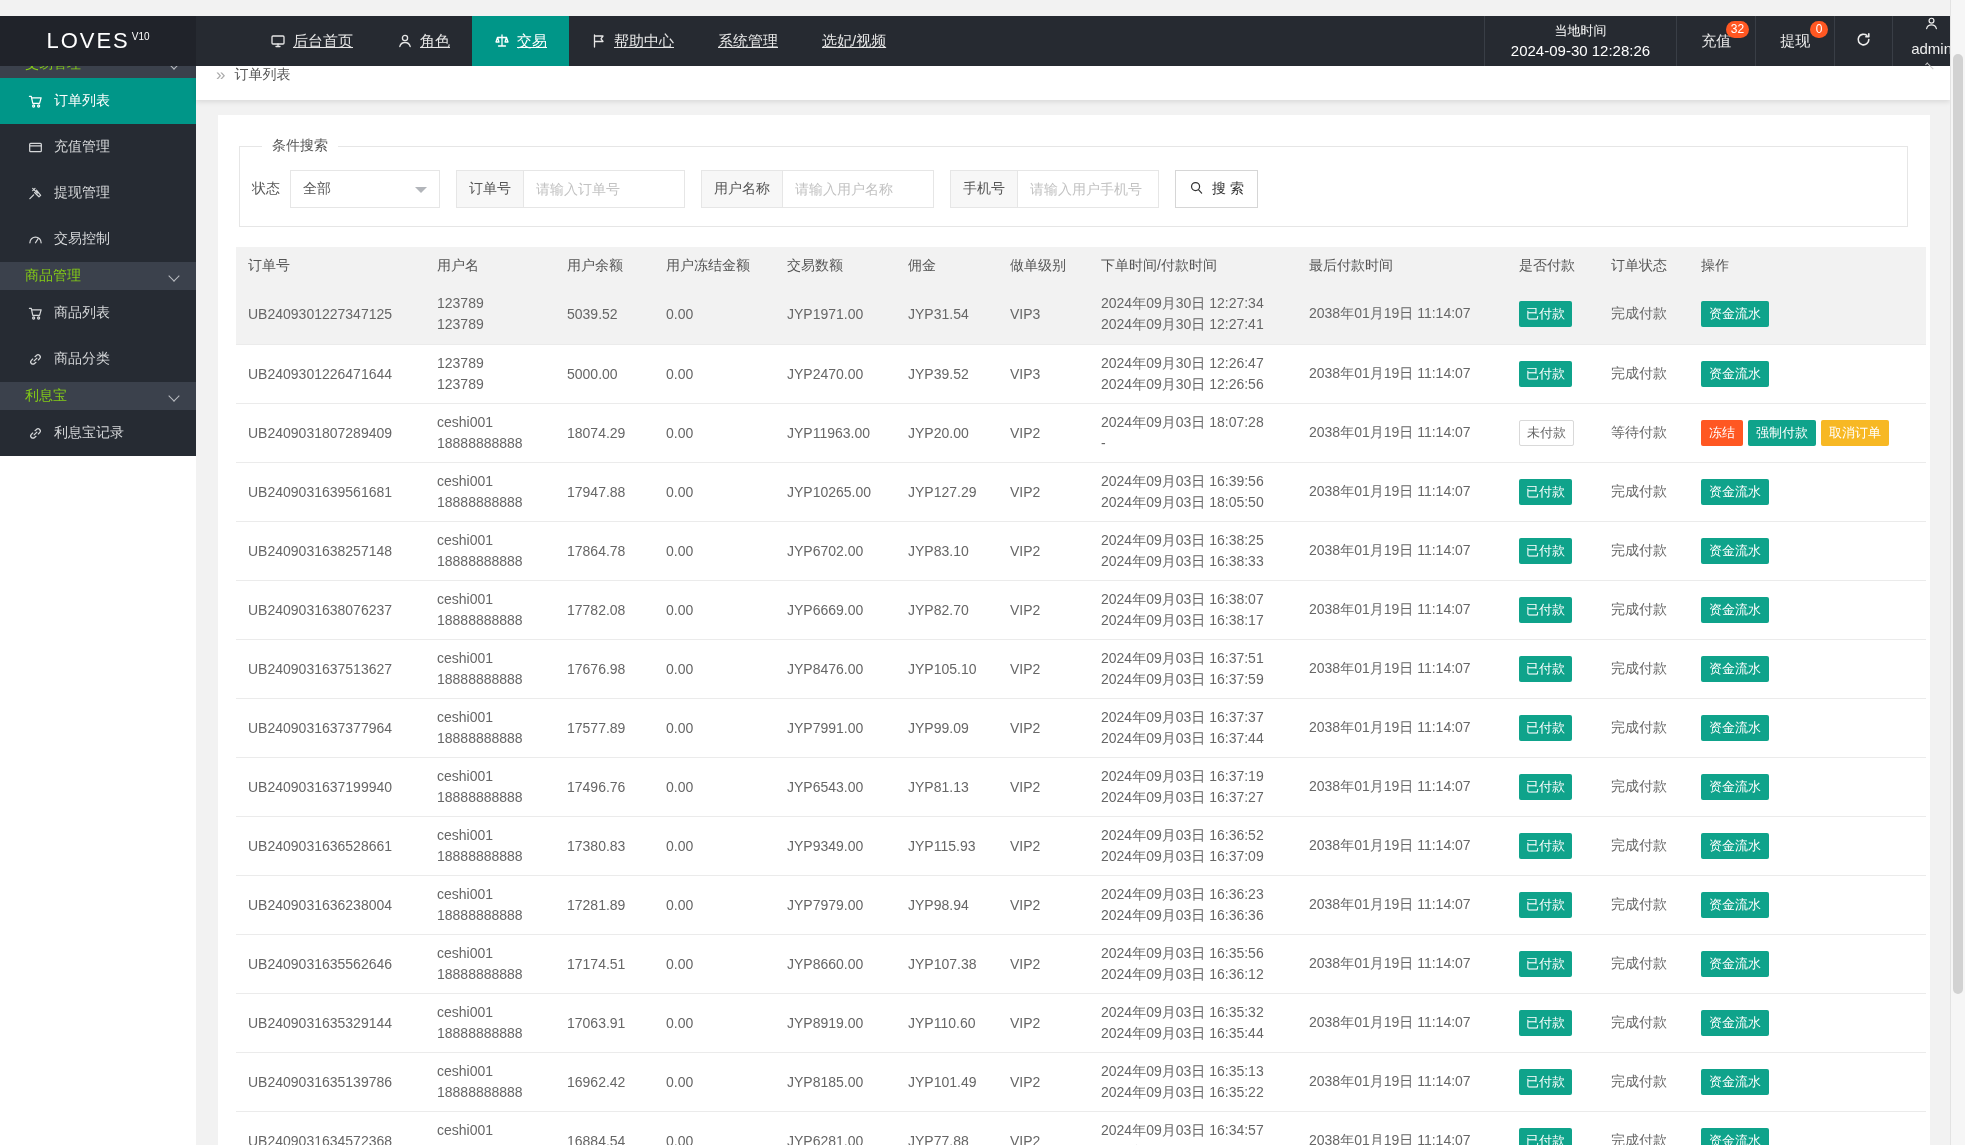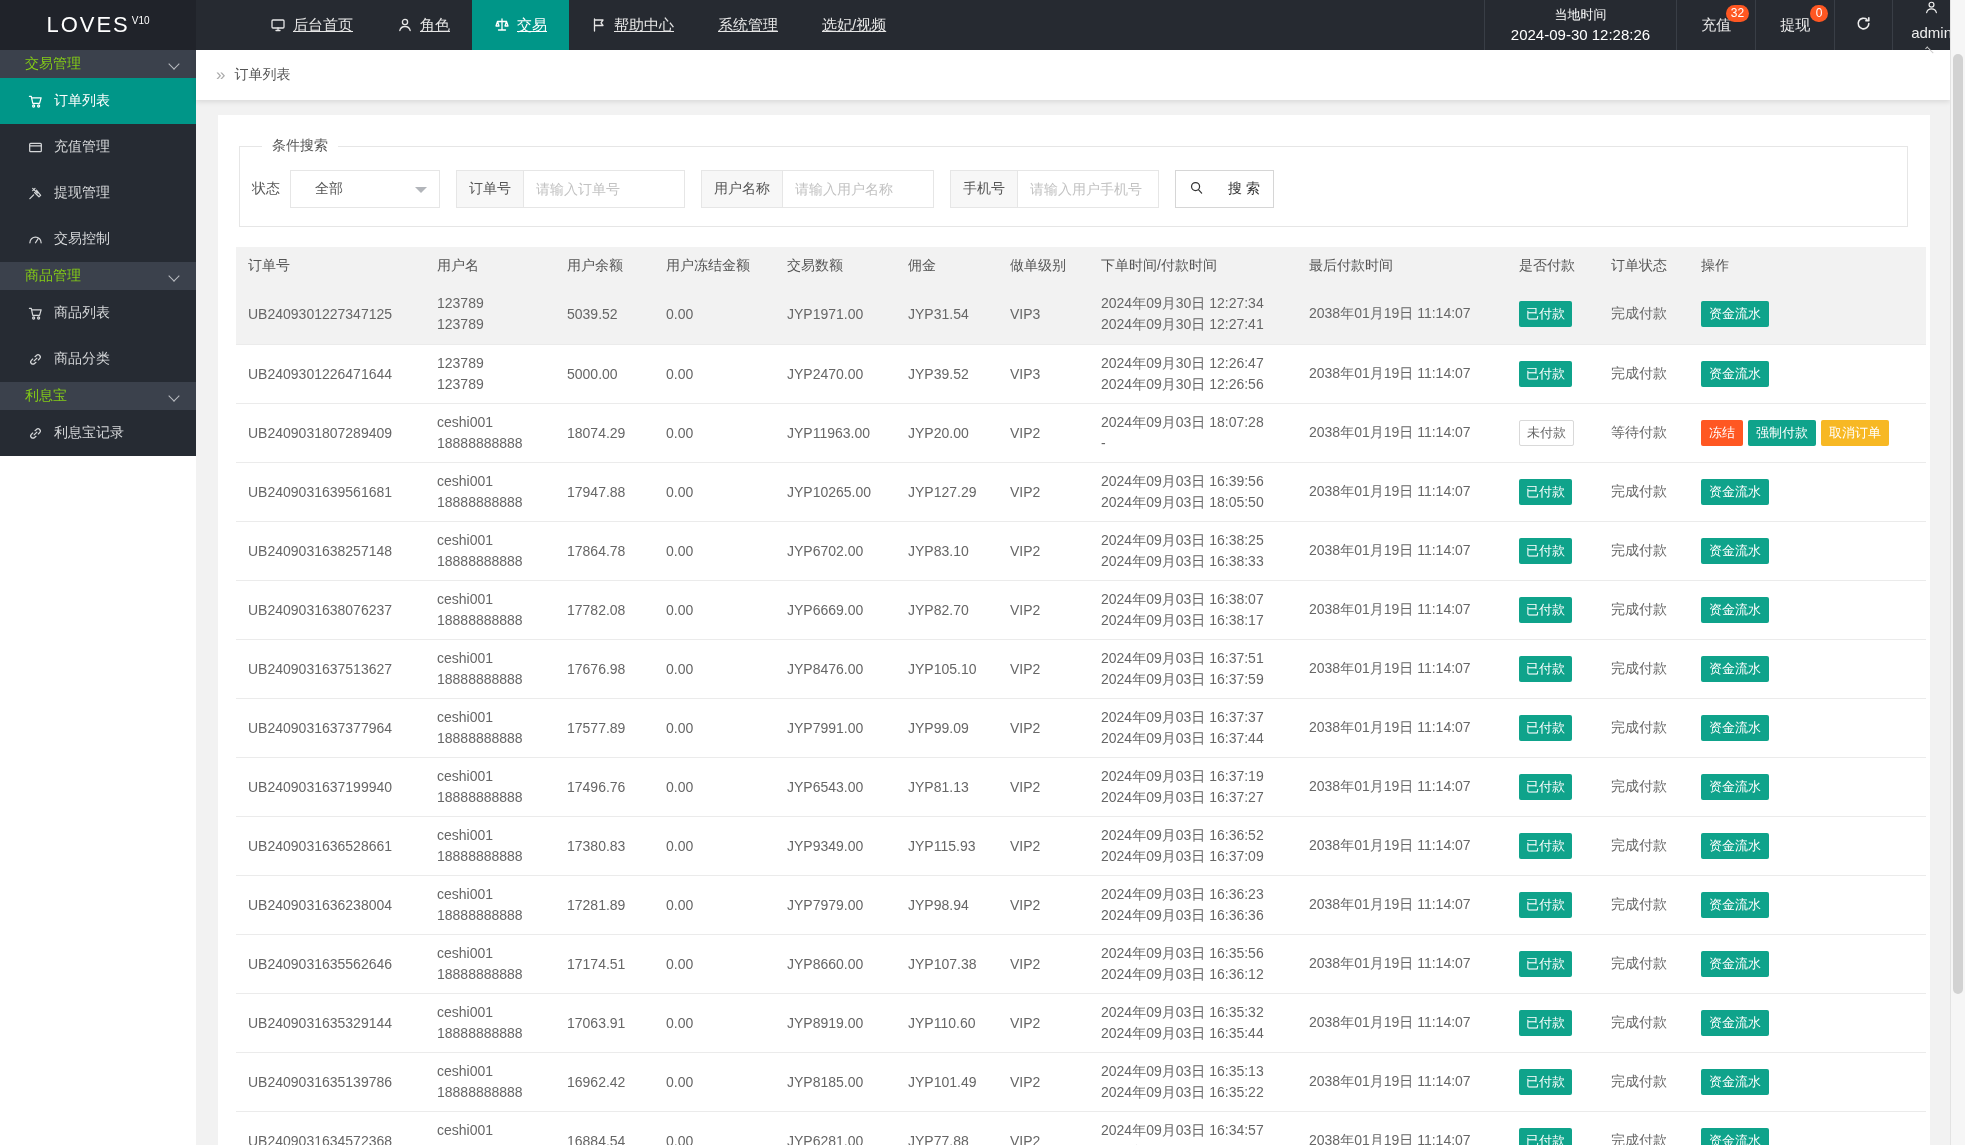"LOVES V10" .navbar { top: 0 -> 16px }
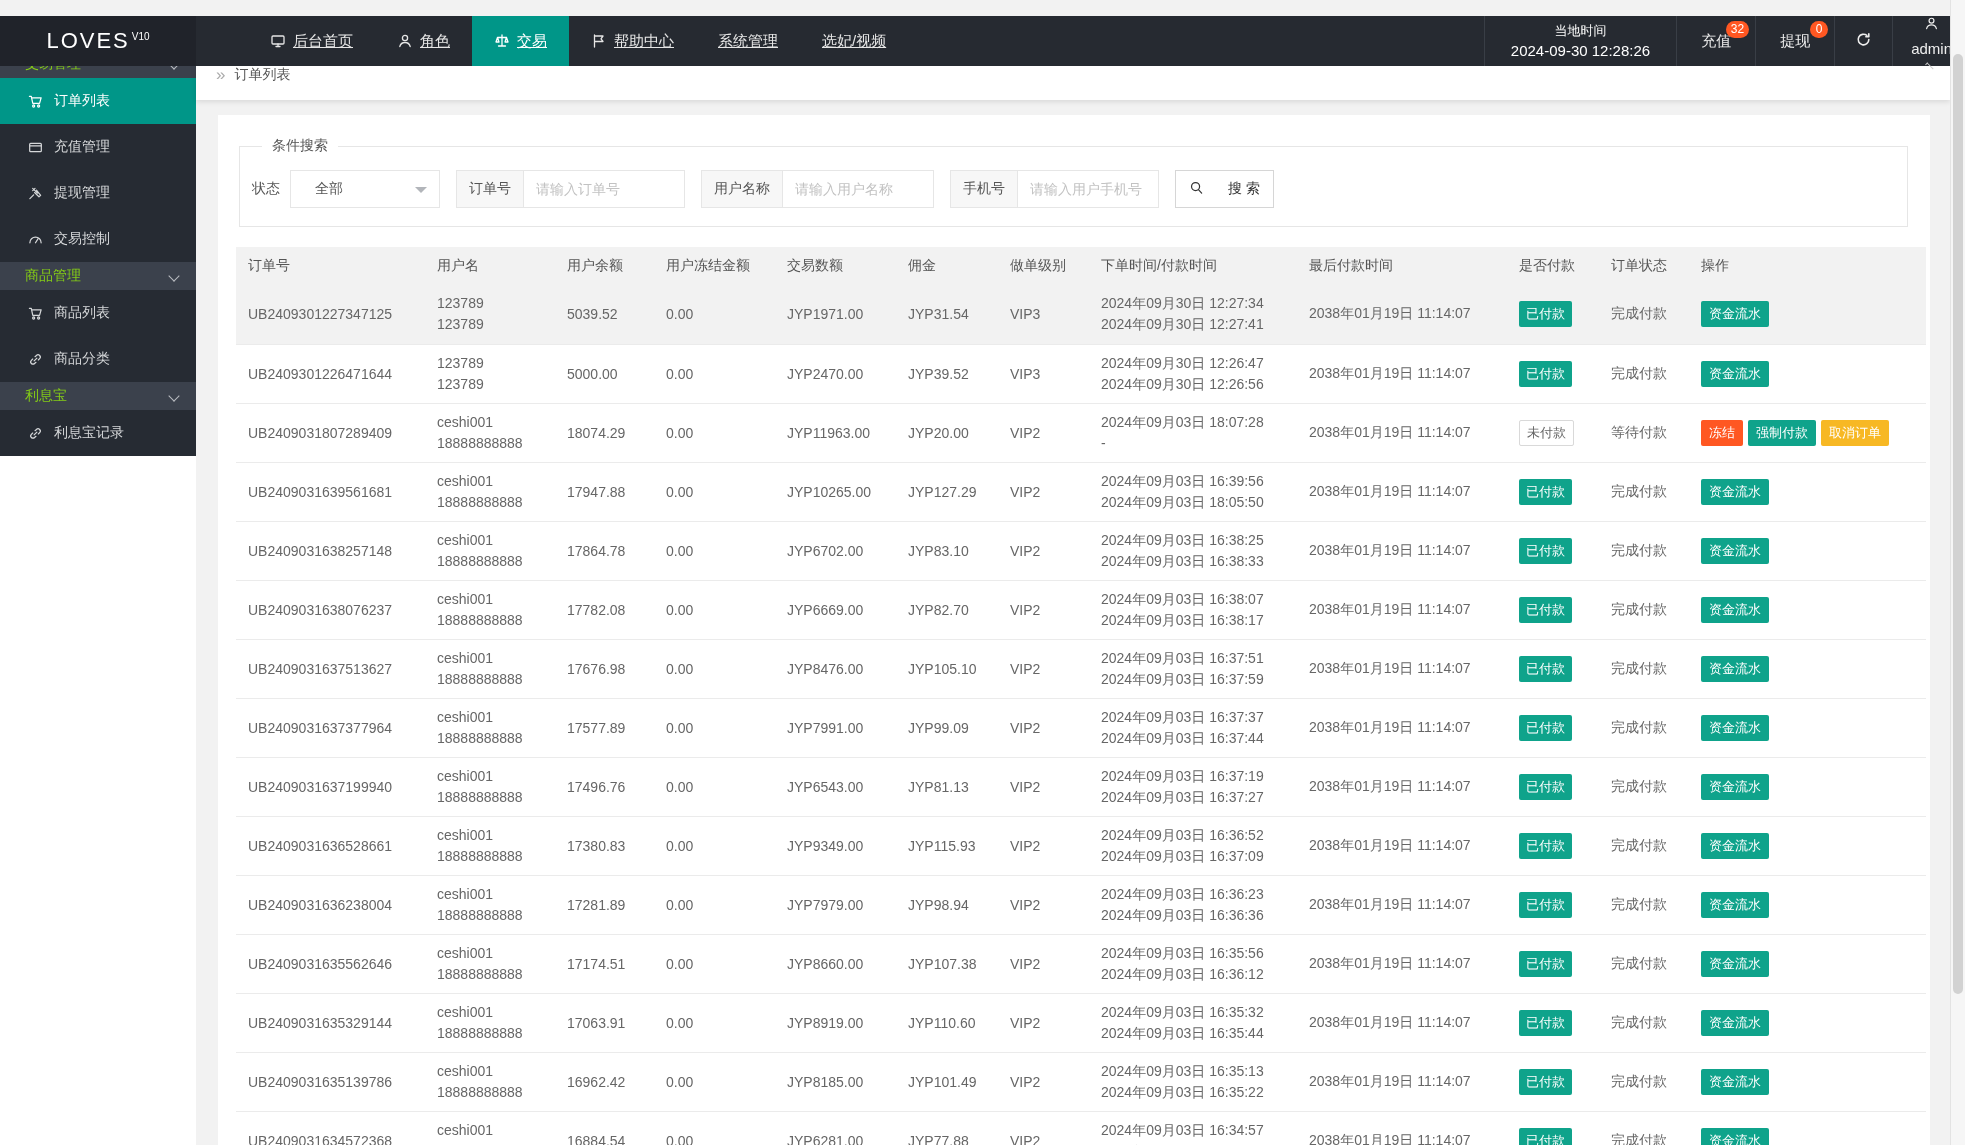"全部" .select-box { padding: 0 24px -> 0 12px }
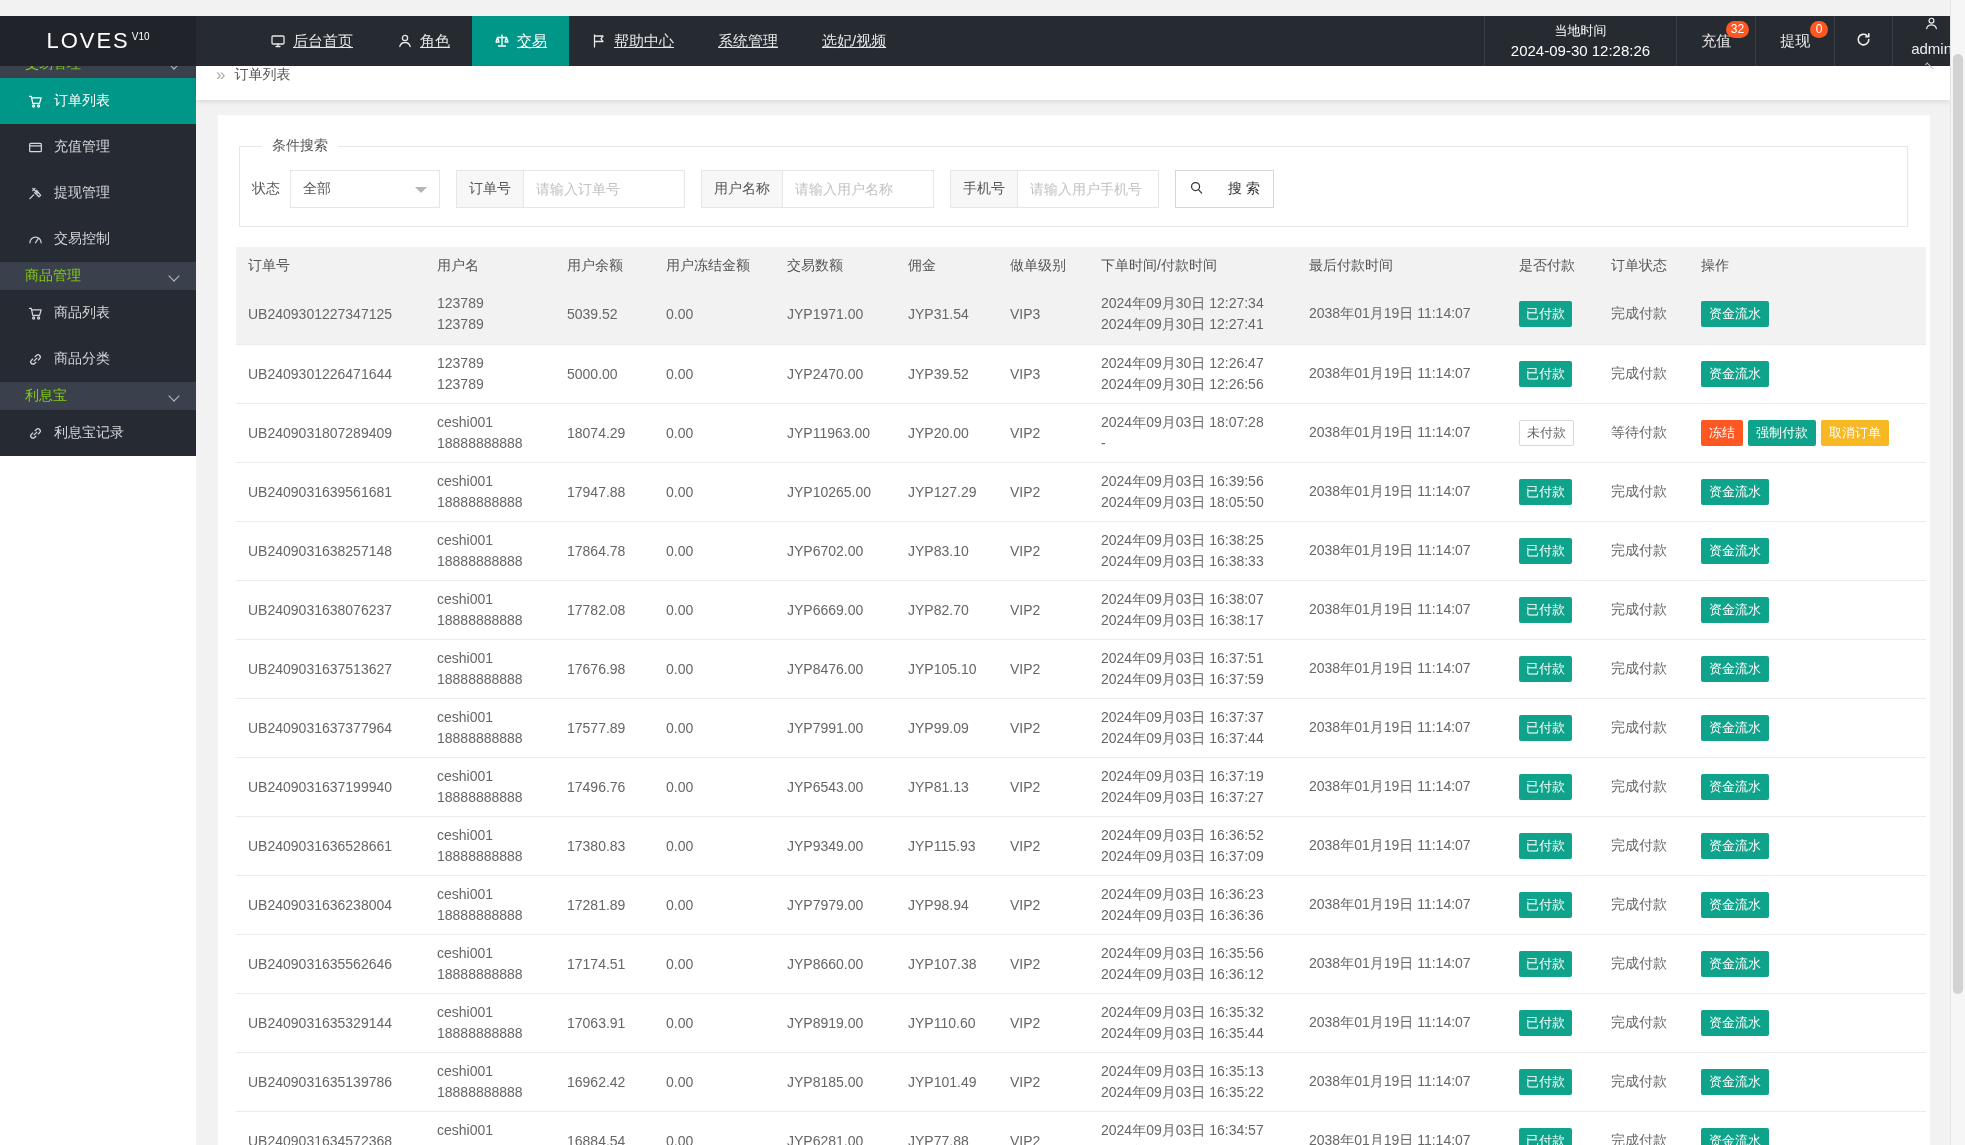"搜 索" .search-btn { gap: 24px -> 8px }
